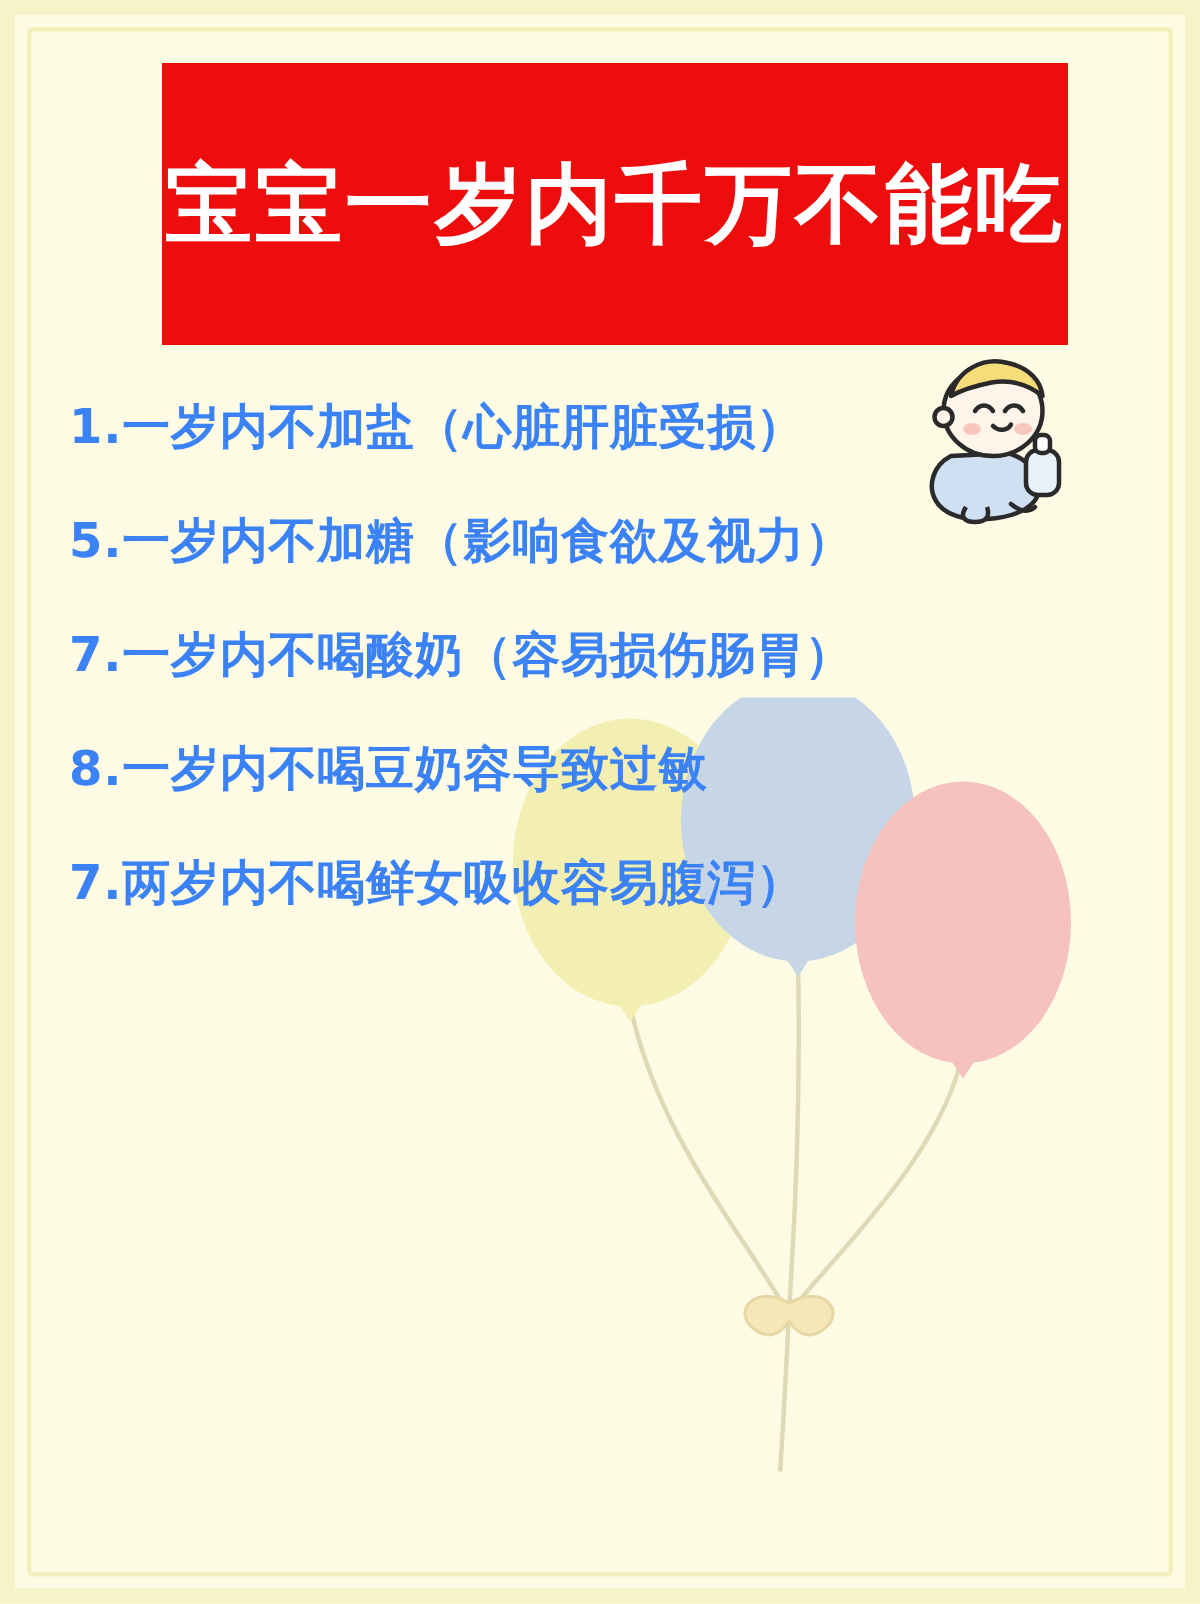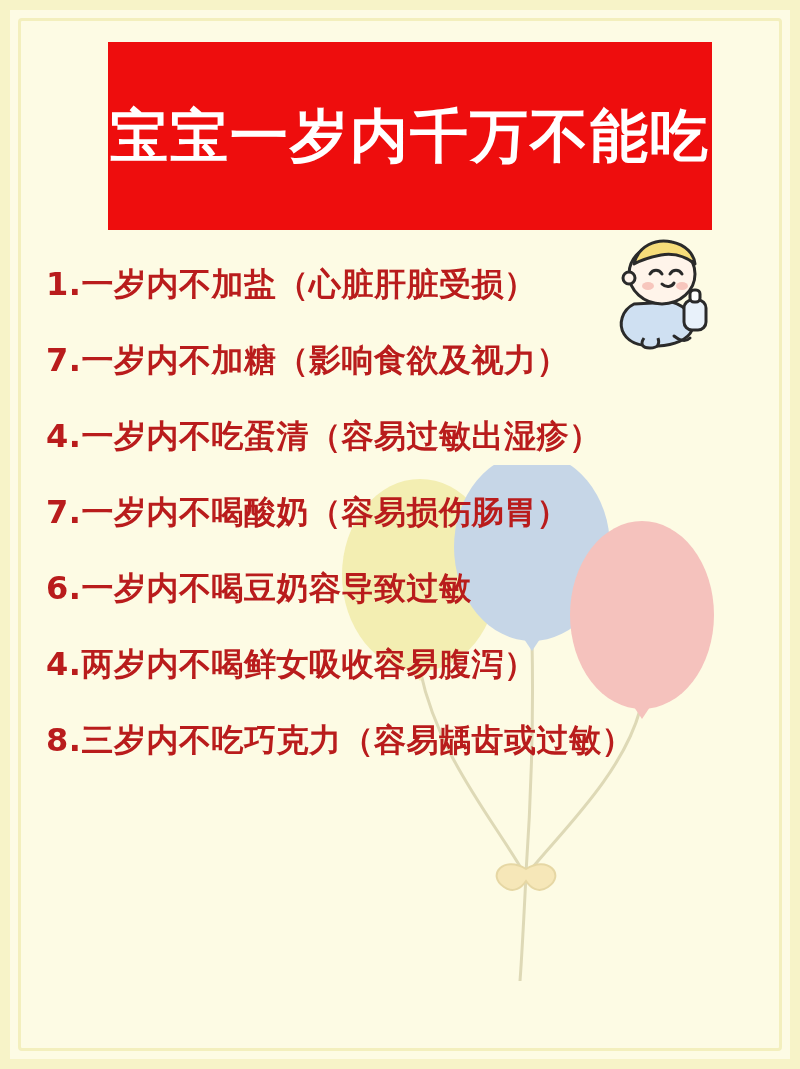"1.一岁内不加盐（心脏肝脏受损）" .item { color: #b91c1c -> #3b82f6 }
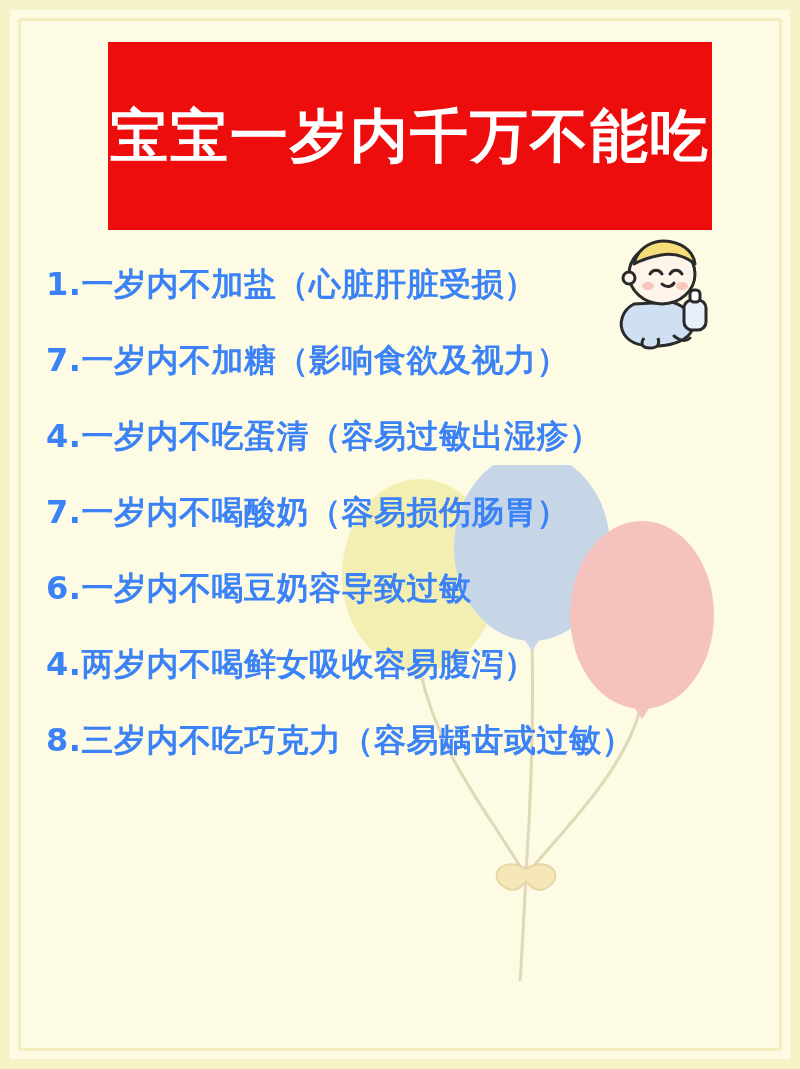"7.一岁内不加糖（影响食欲及视力）" div.item { text: 7 -> 5 }
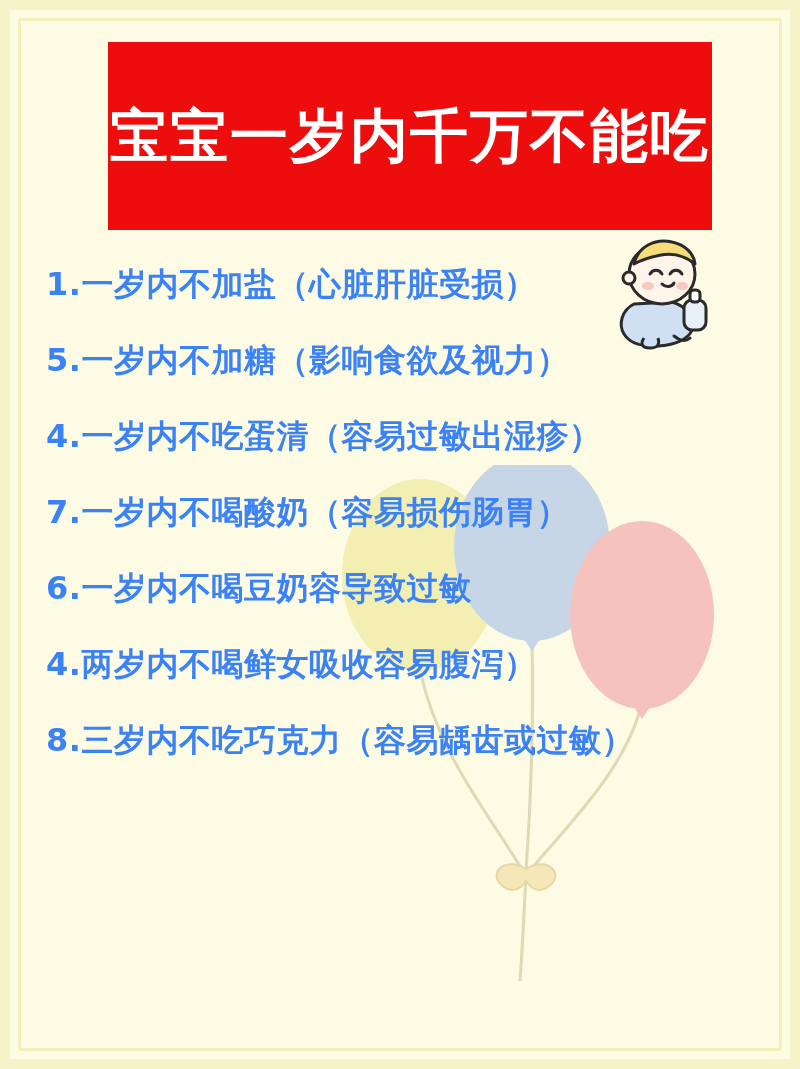"4.一岁内不吃蛋清（容易过敏出湿疹）" div.item { html: <div>4.一岁内不吃蛋清（容易过敏出湿疹）</div> -> none }
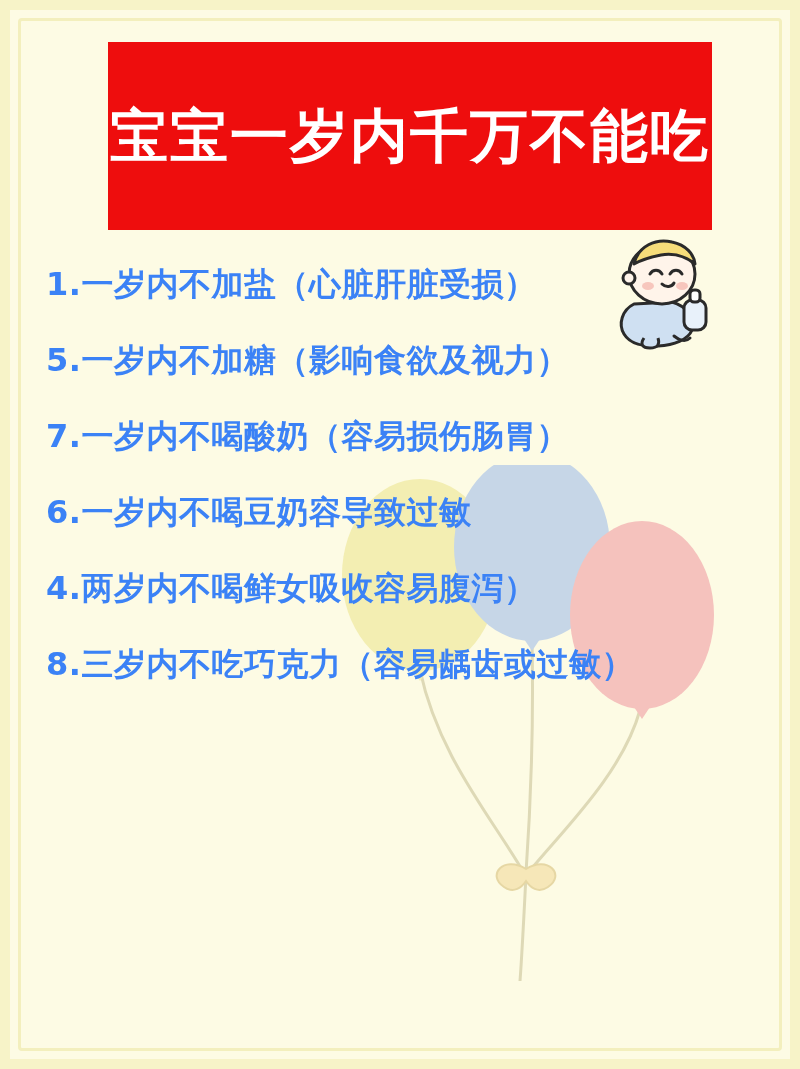"6.一岁内不喝豆奶容导致过敏" div.item { text: 6 -> 8 }
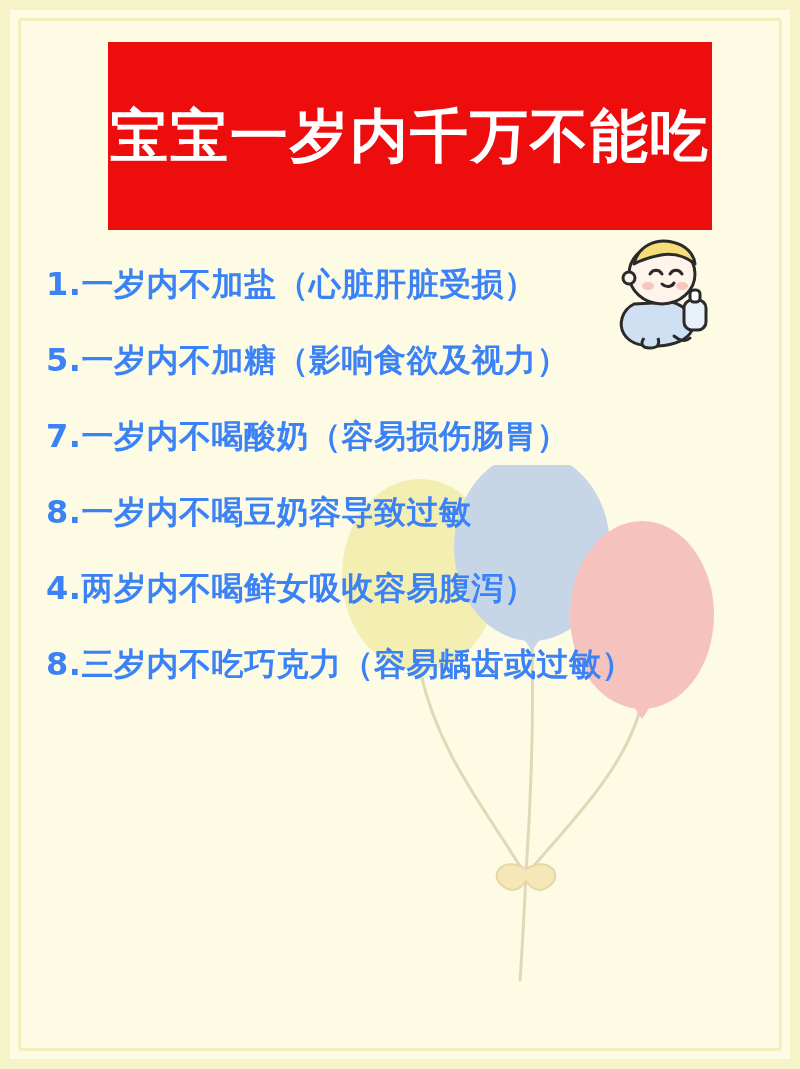"4.两岁内不喝鲜女吸收容易腹泻）" div.item { text: 4 -> 7 }
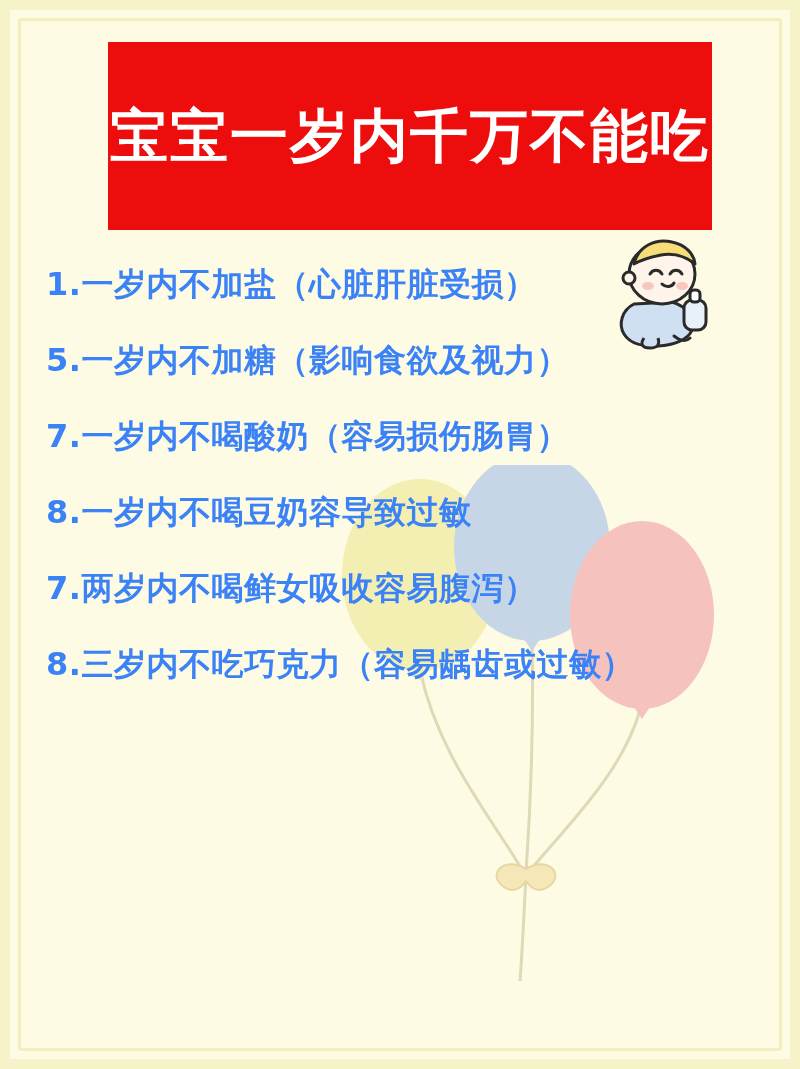"8.三岁内不吃巧克力（容易龋齿或过敏）" div.item { html: <div>8.三岁内不吃巧克力（容易龋齿或过敏）</div> -> none }
